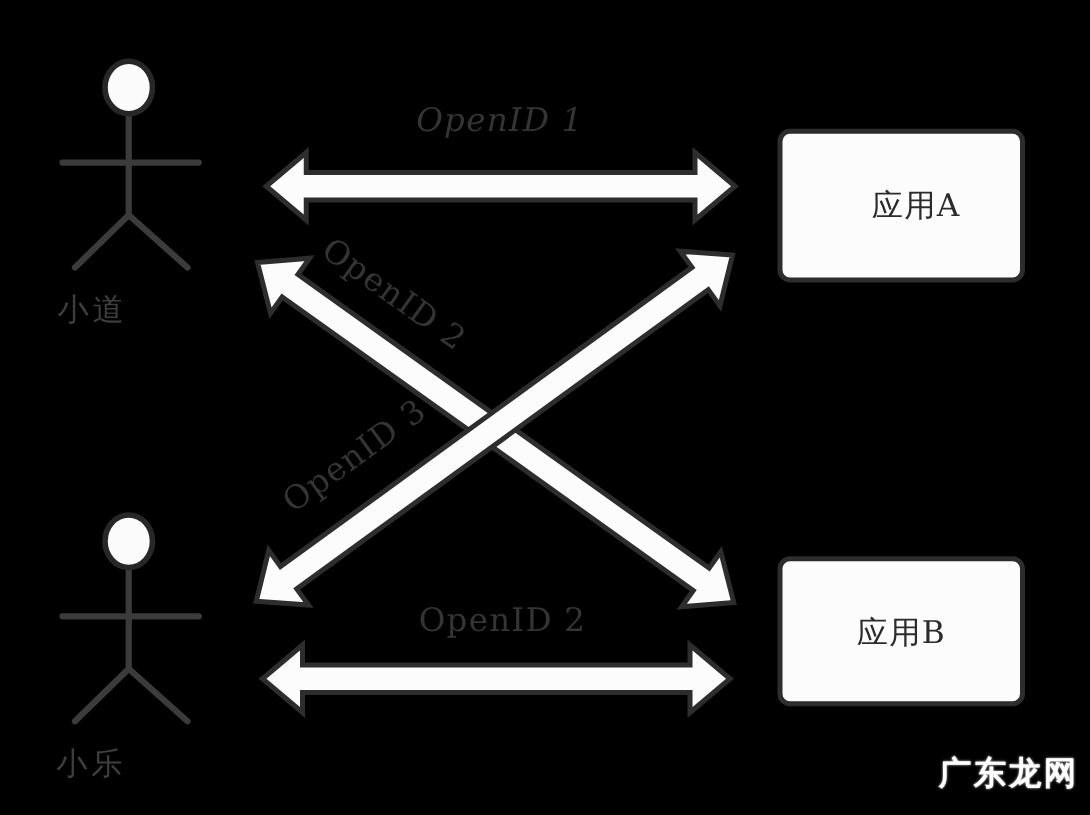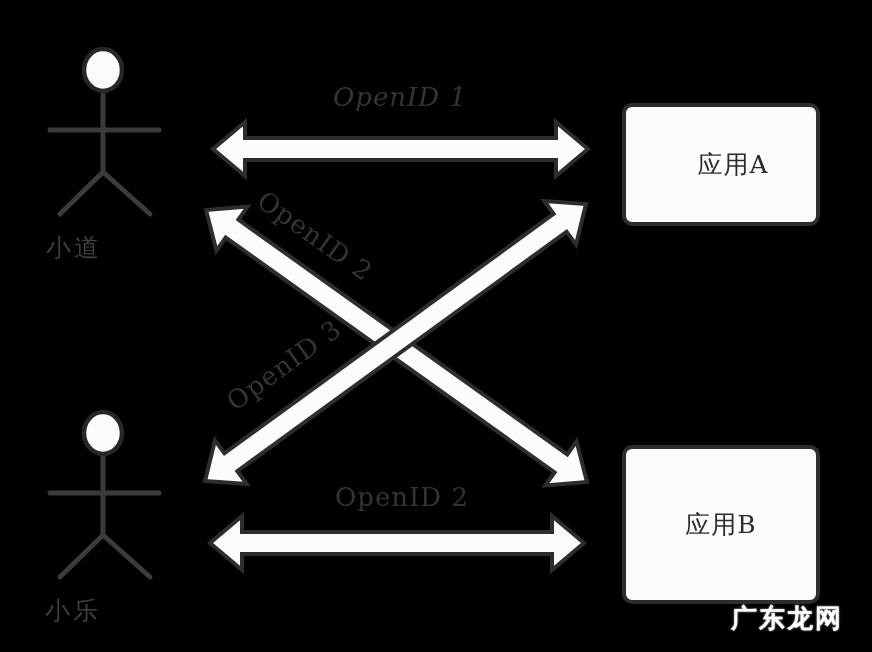"应用B" .box-b { height: 159px -> 120px }
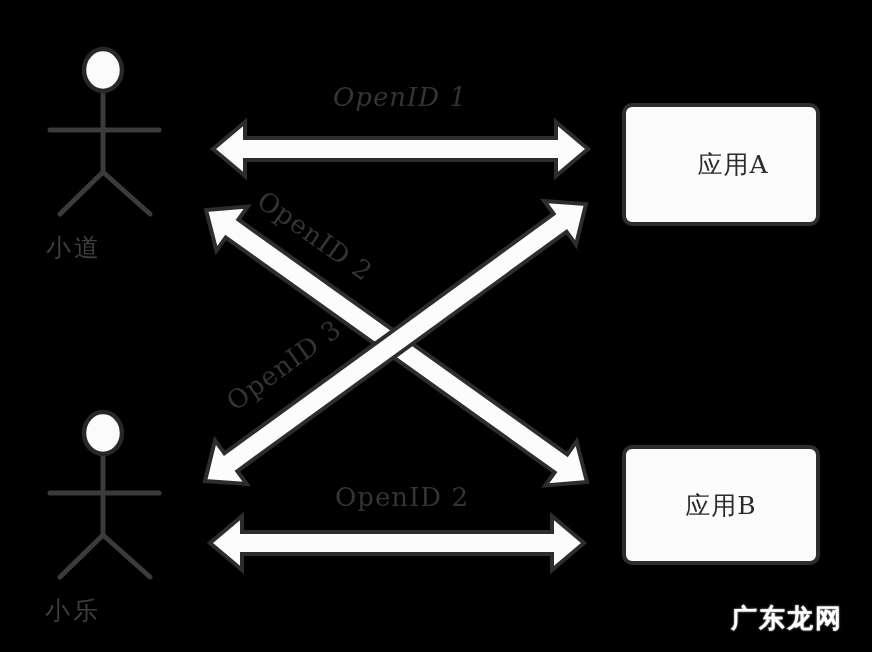"广东龙网" .watermark { left: 731px -> 751px }
